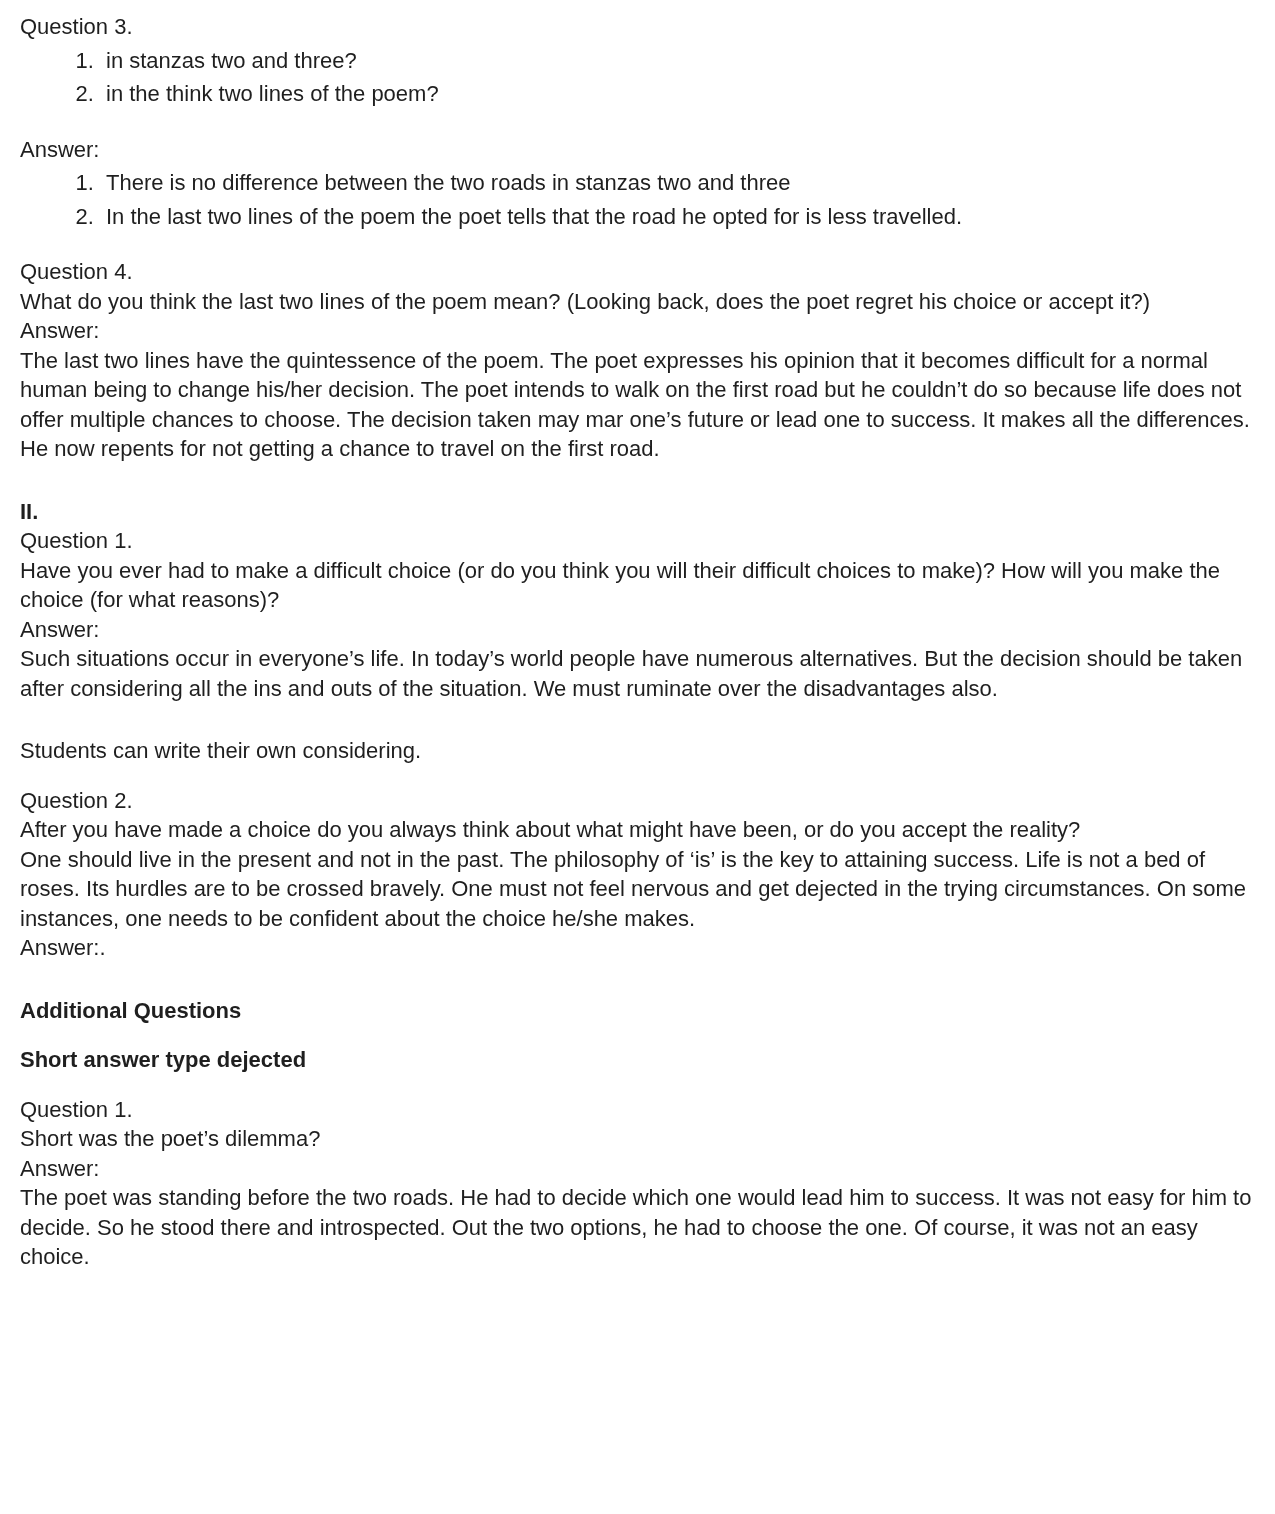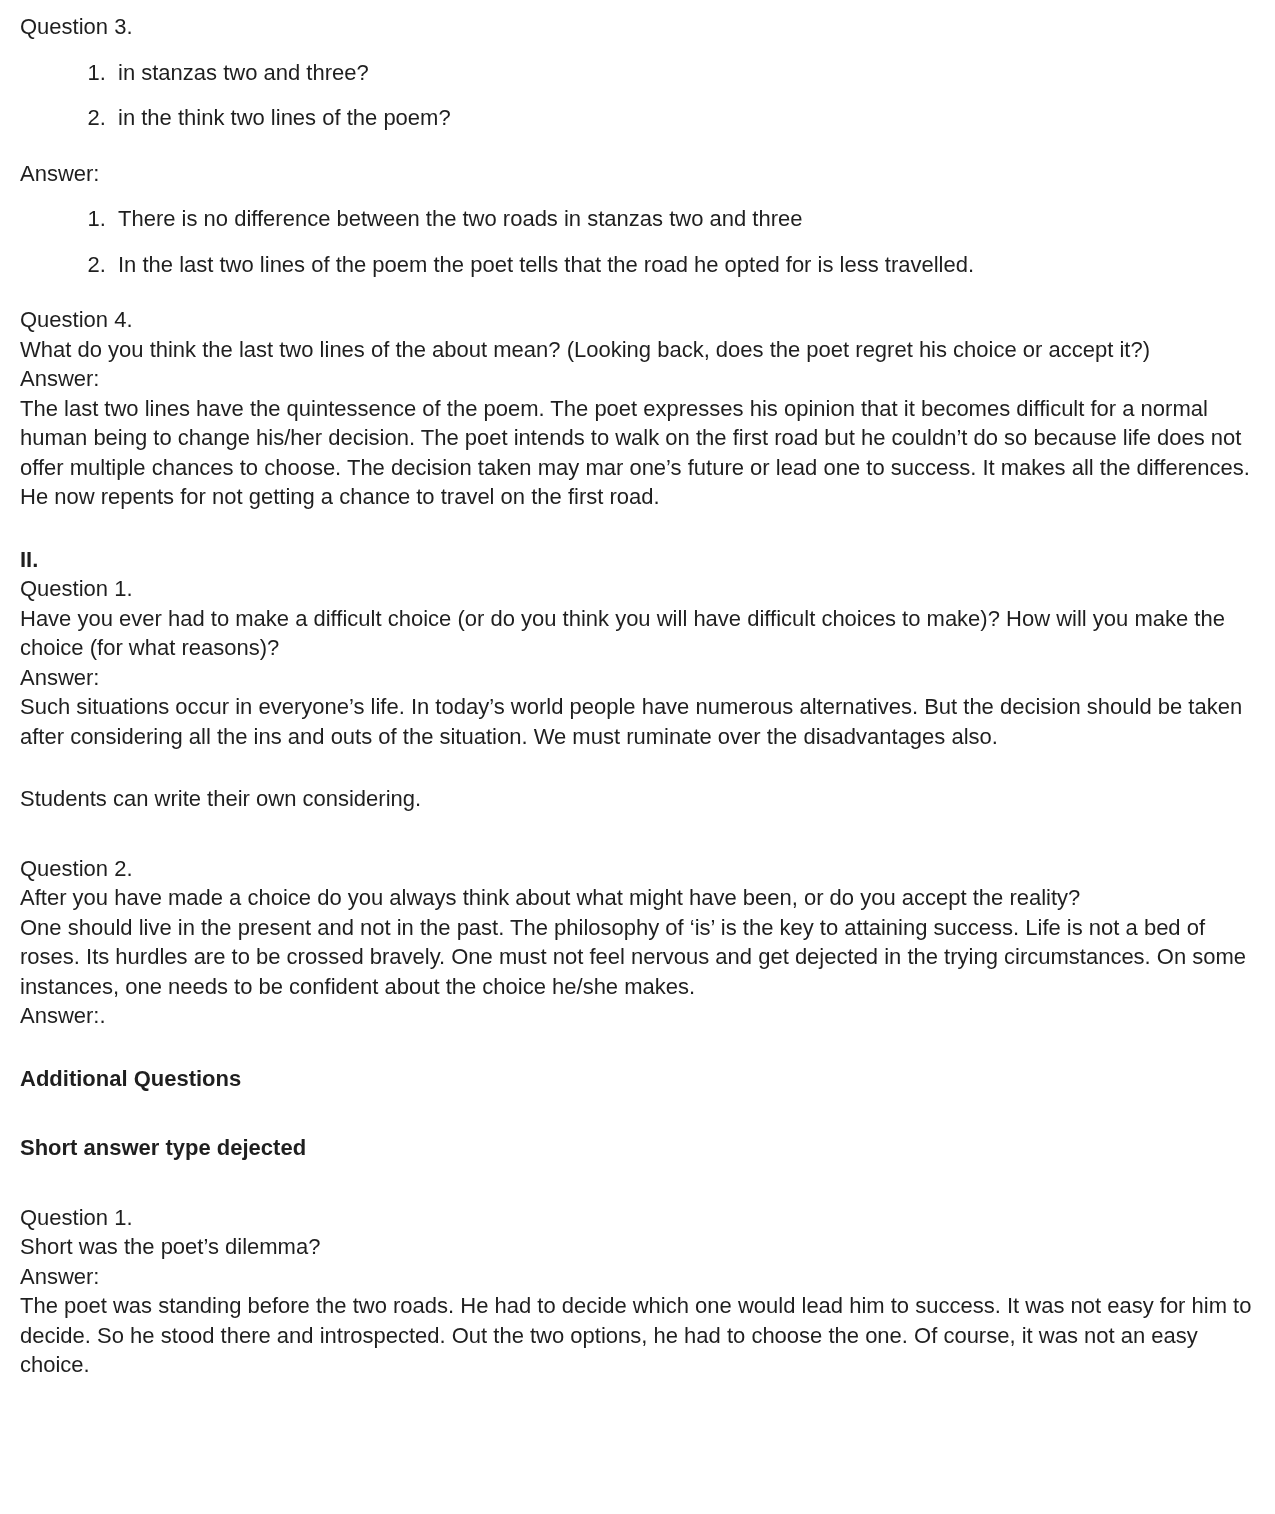"in stanzas two and three?" ol.qlist li { margin: 16px -> 4px }
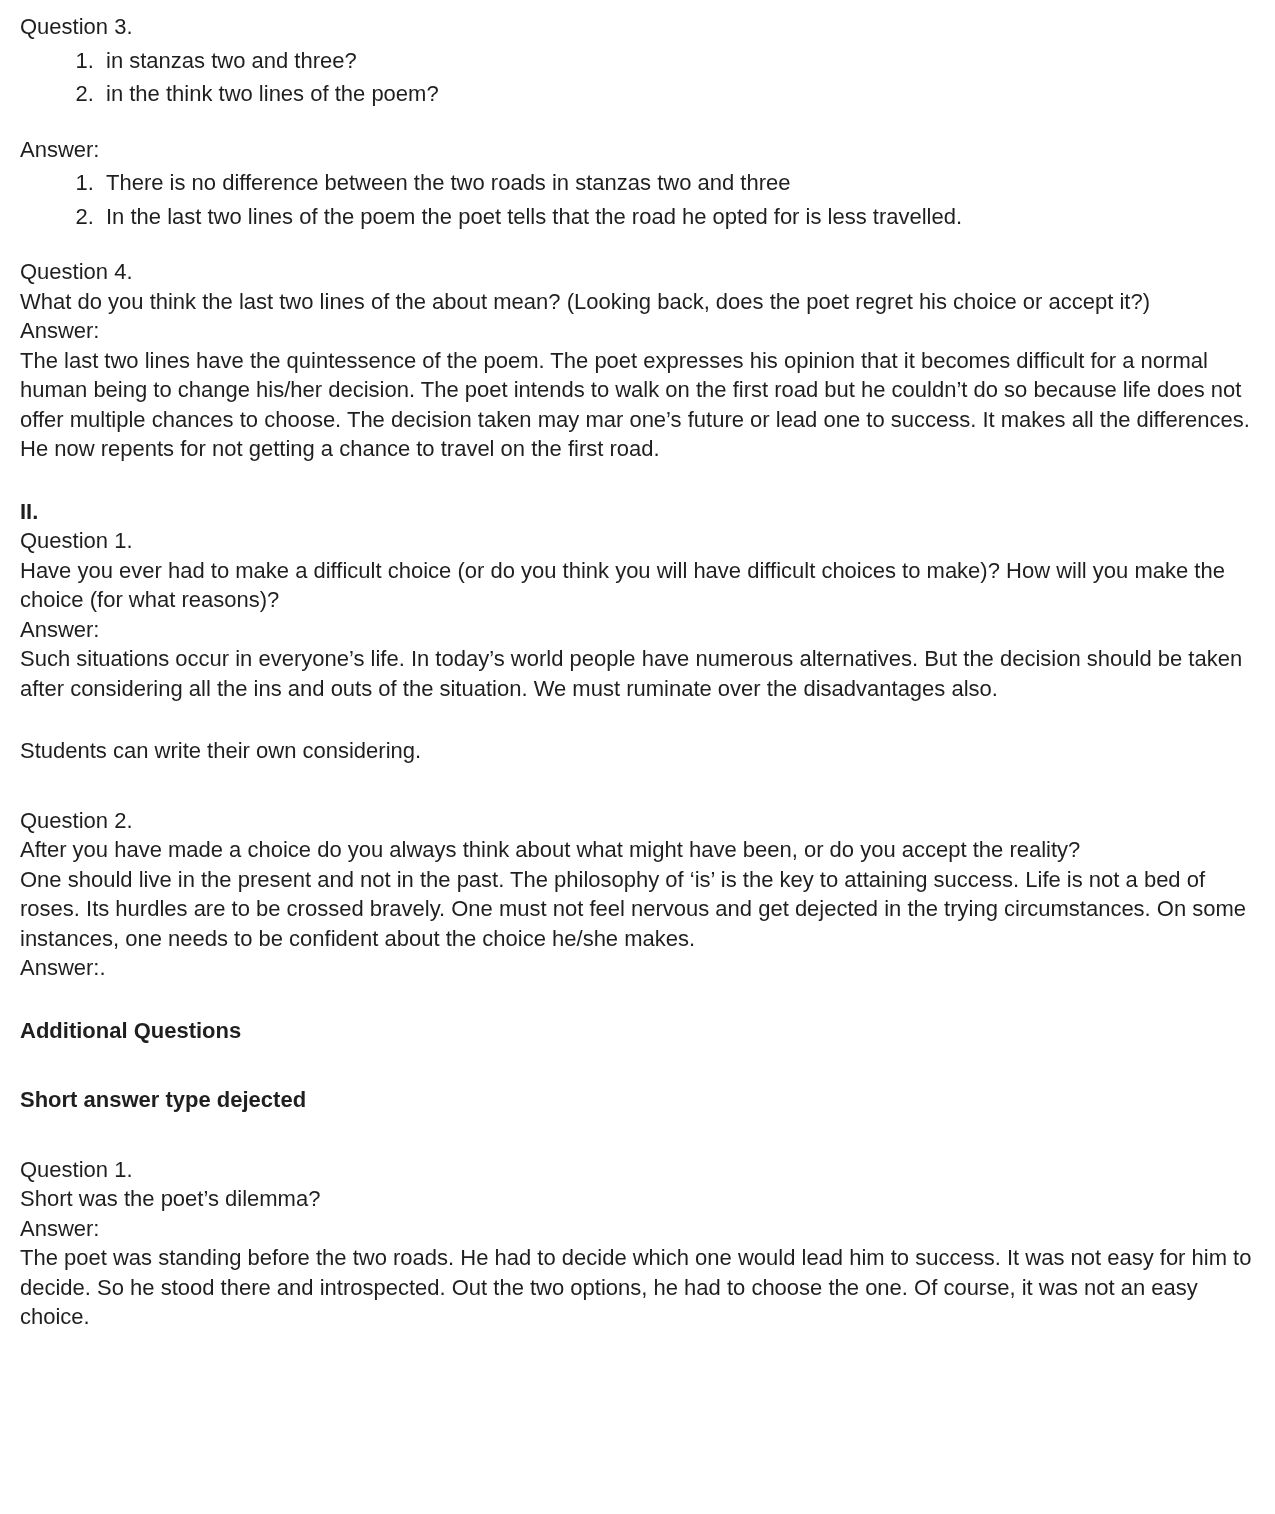"What do you think the" div.line { text: about -> poem }
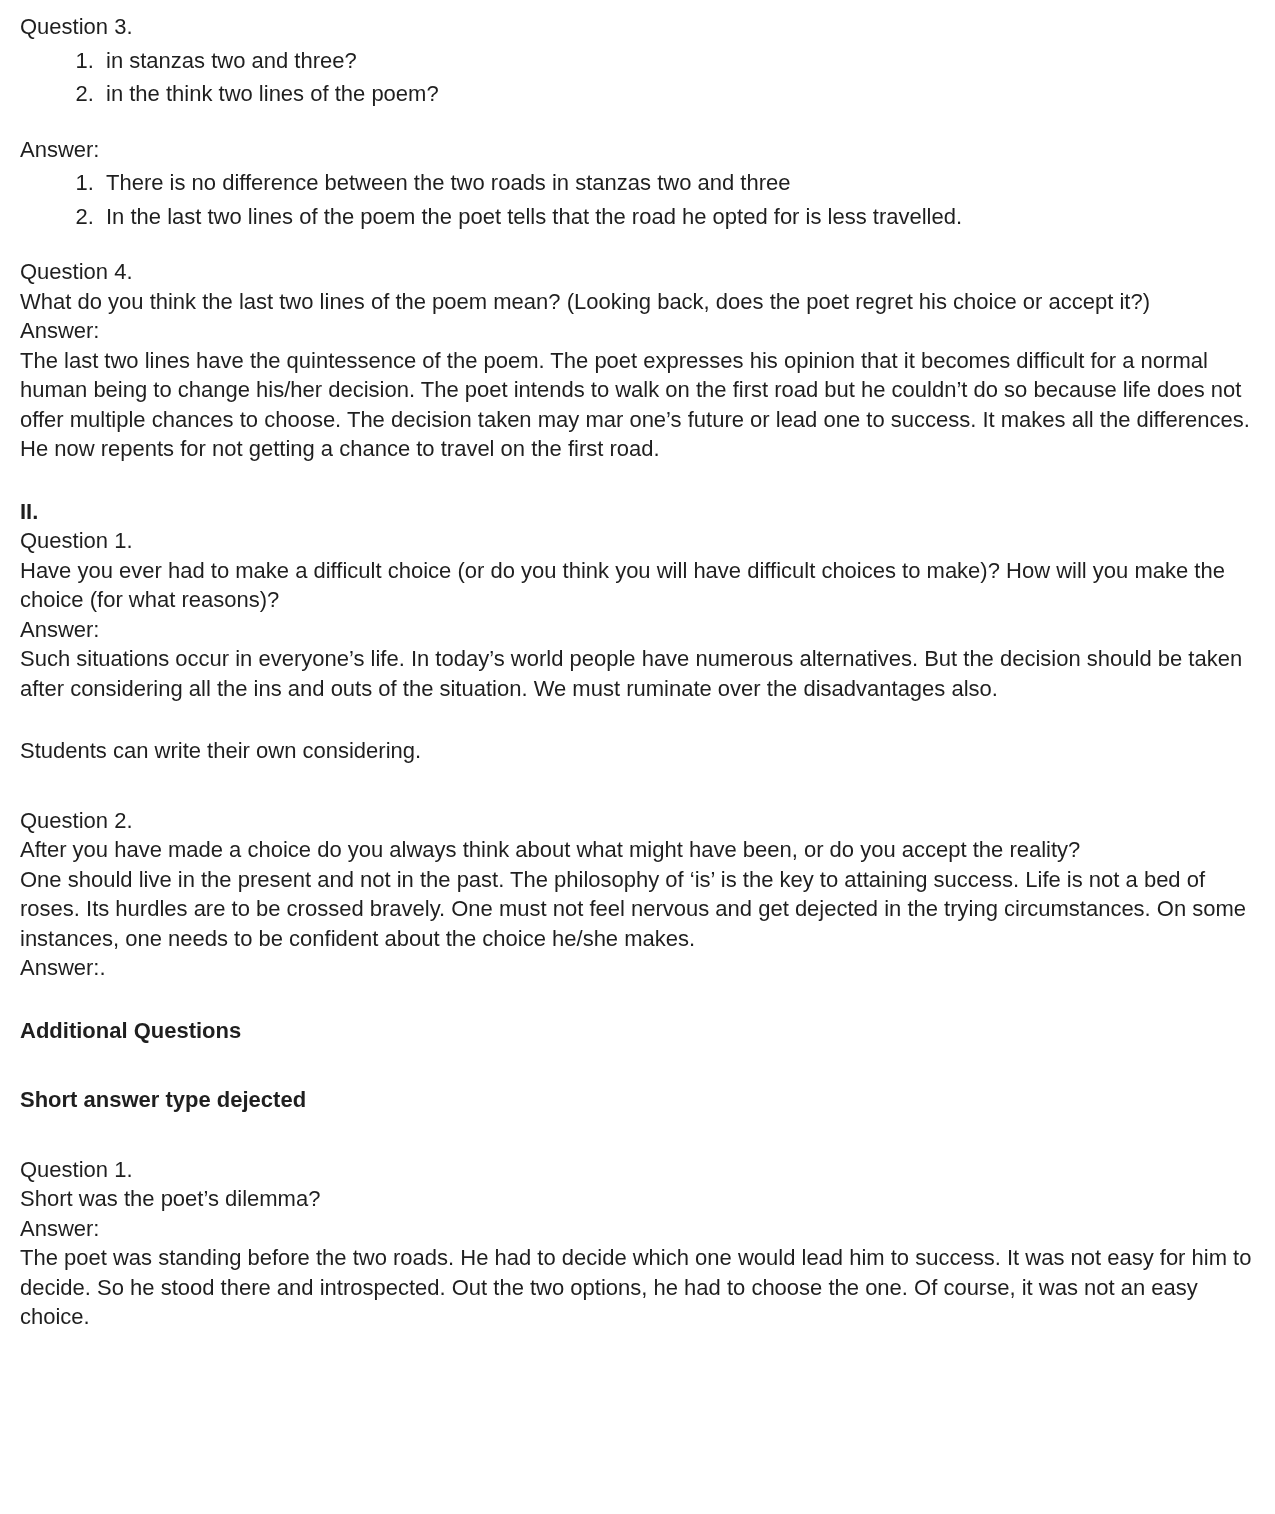"Have you ever had to" div.line { text: have -> their }
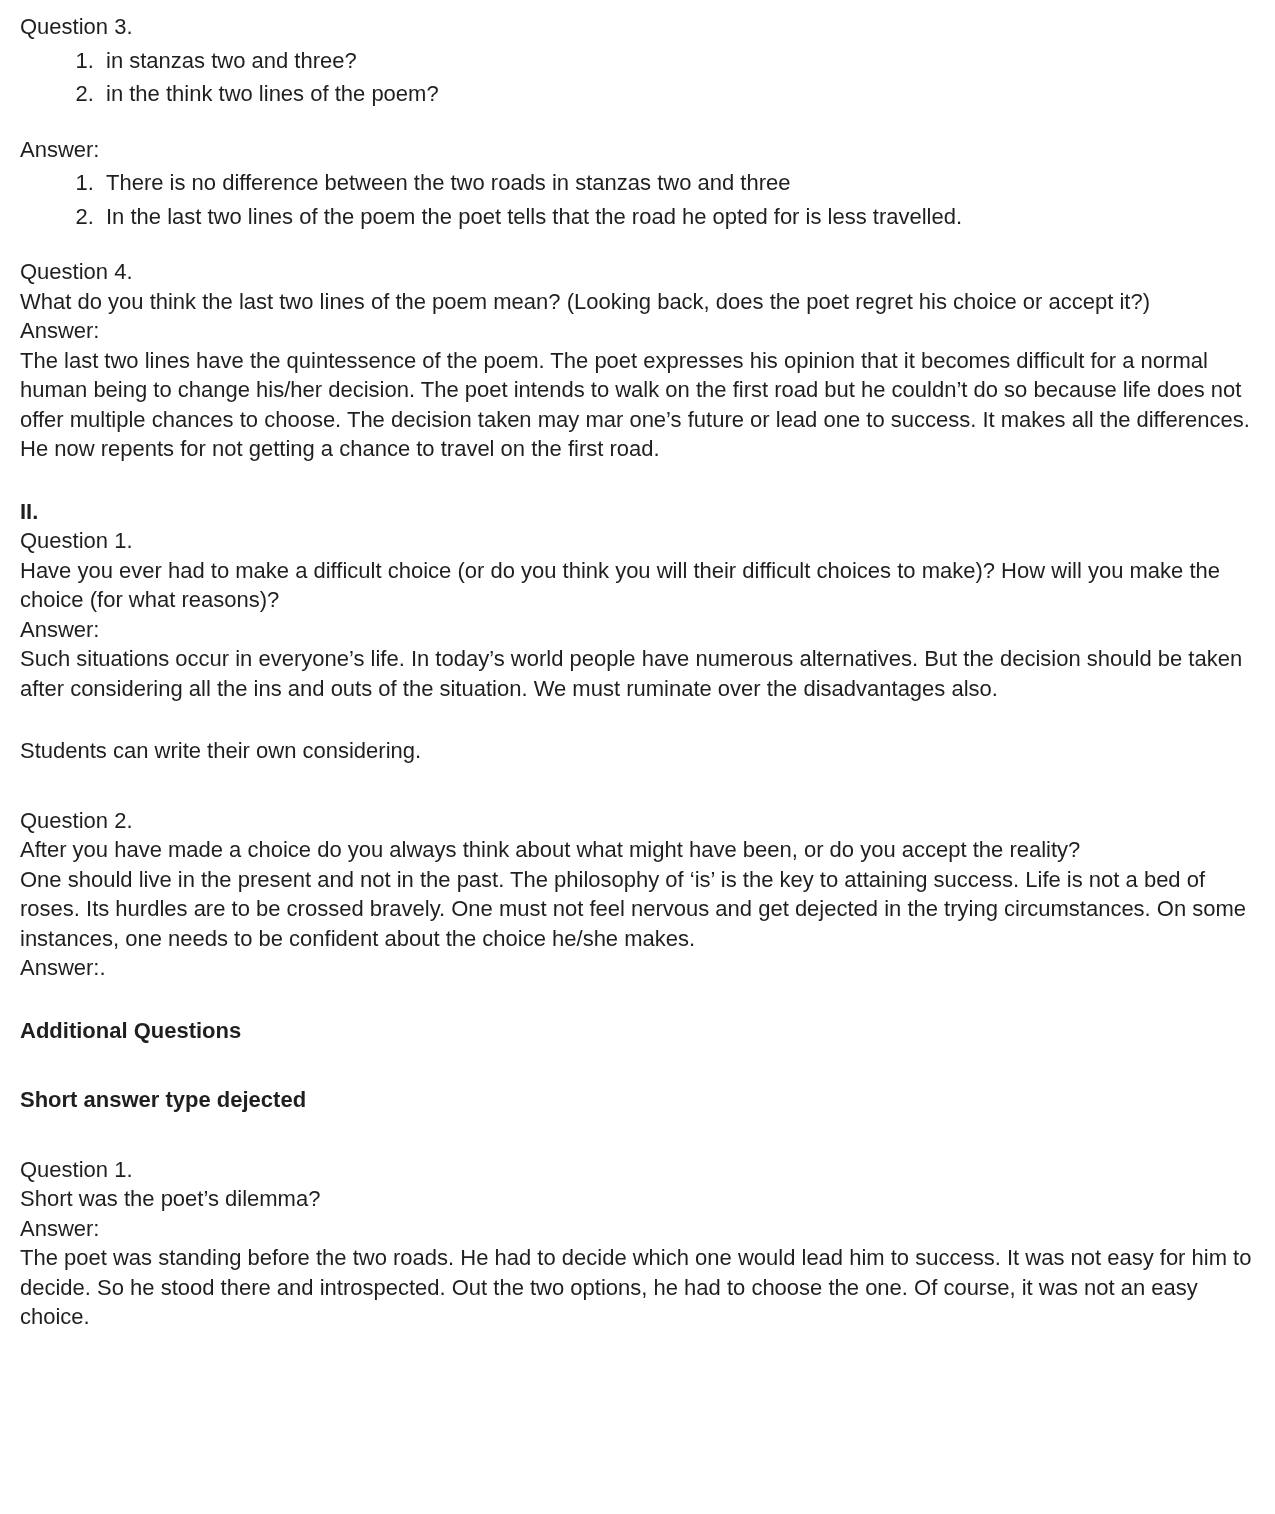"Question 2." .gap-lg { margin-top: 40px -> 20px }
